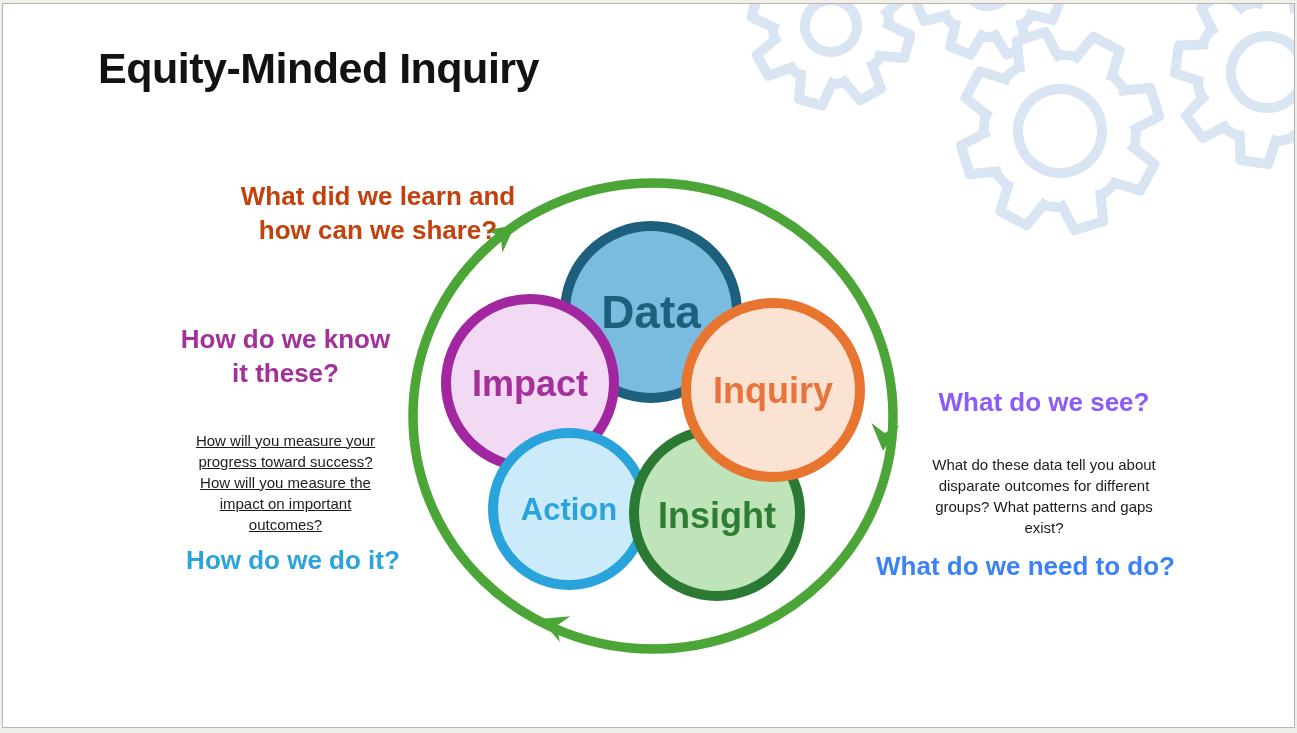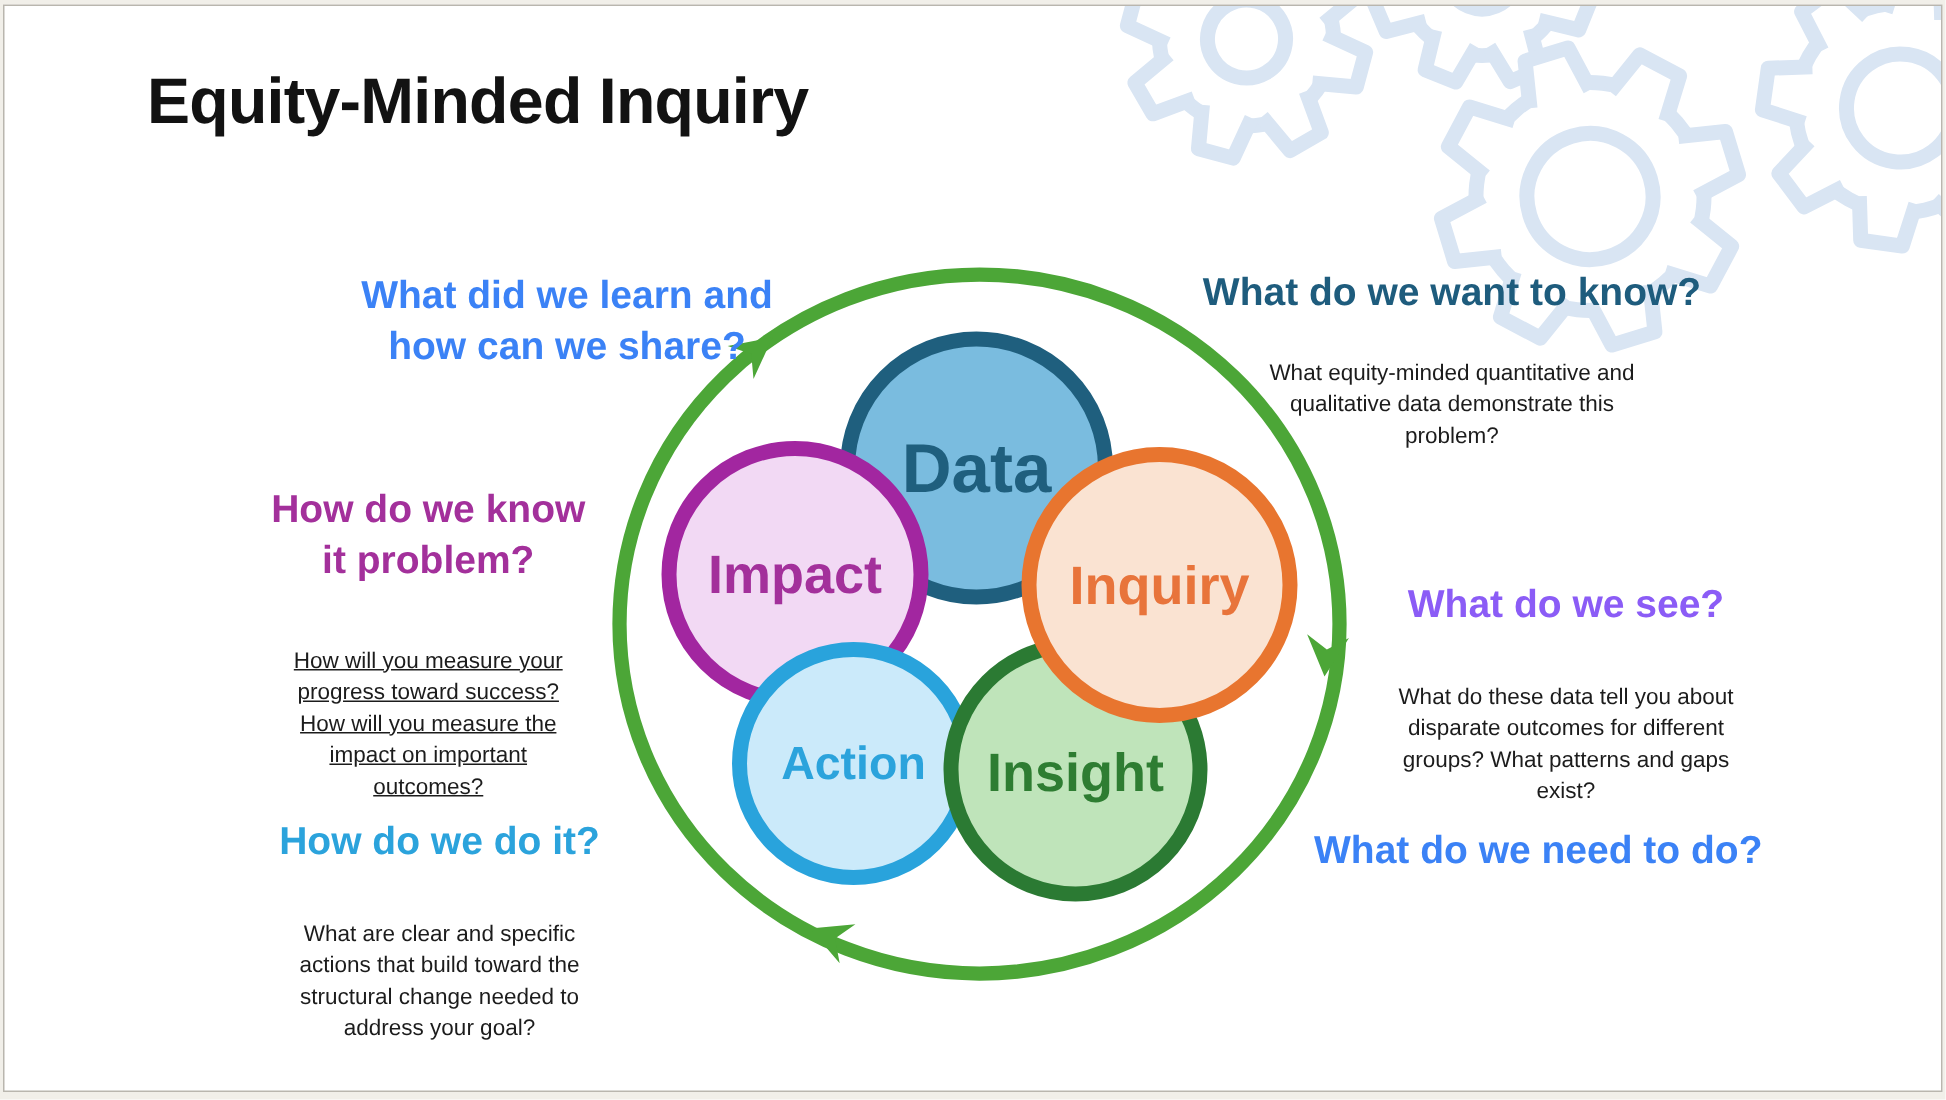"What did we learn and" .c-green { color: #3b82f6 -> #c2410c }
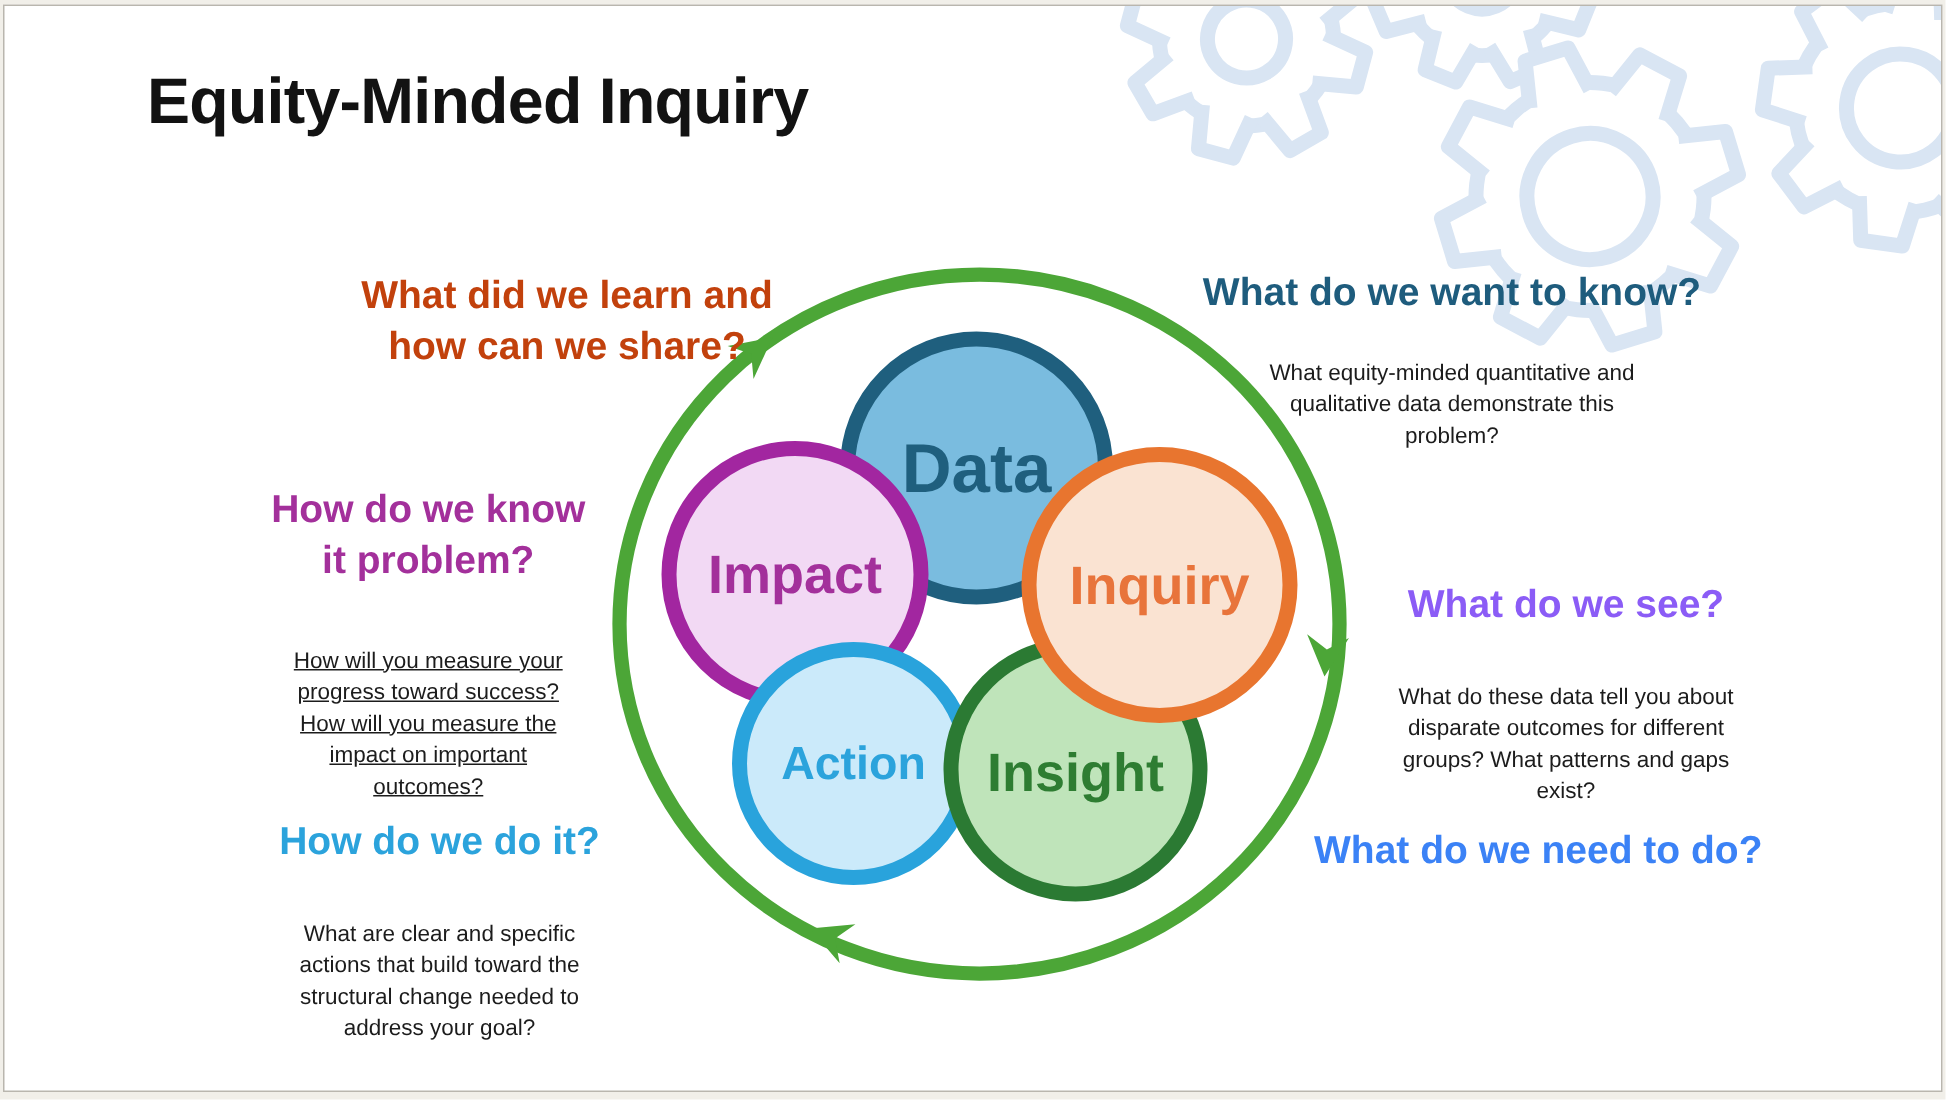"What do we want to" div.txt { html: <div> <div>What do we want to know?</div> <div>What equity-minded quantitative and qualitative data demonstrate this problem?</div> </div> -> none }
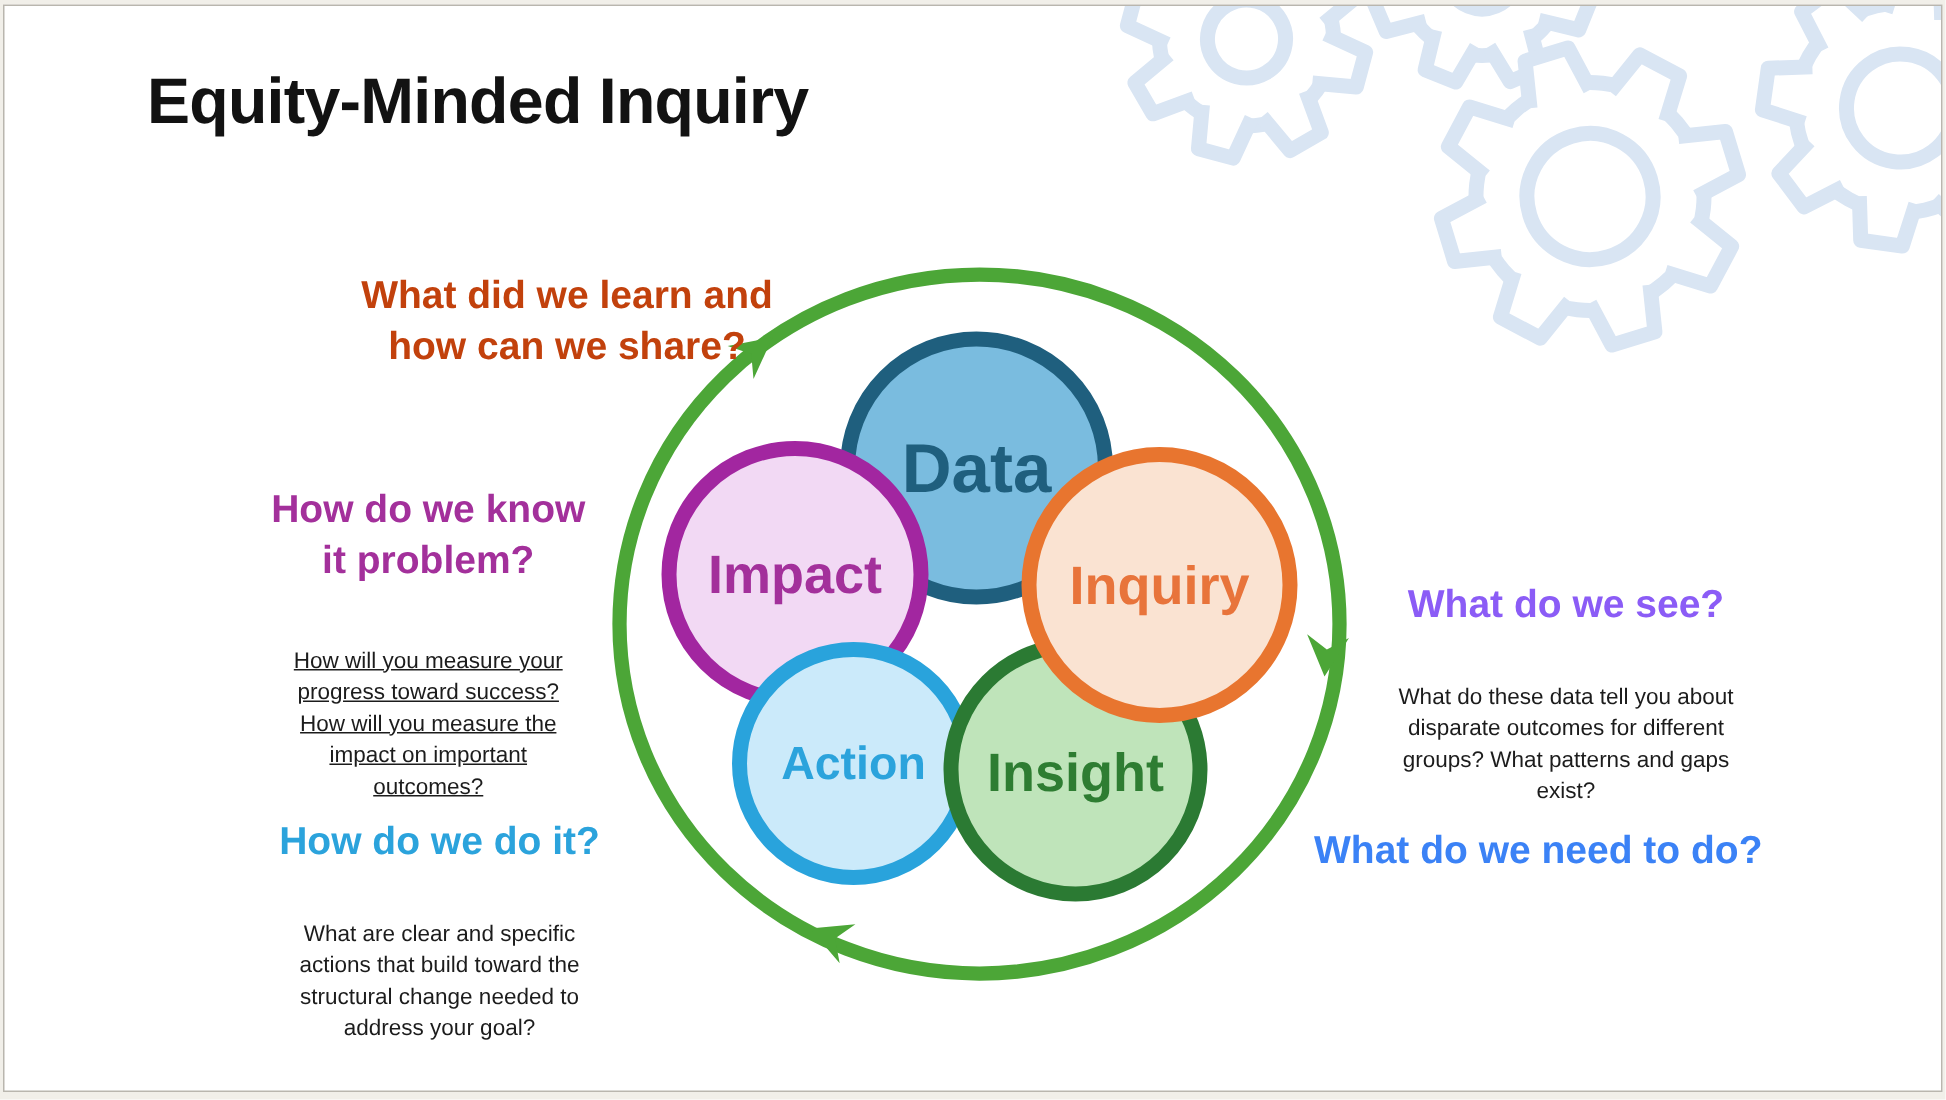"How do we know" div.q-head { text: problem -> these }
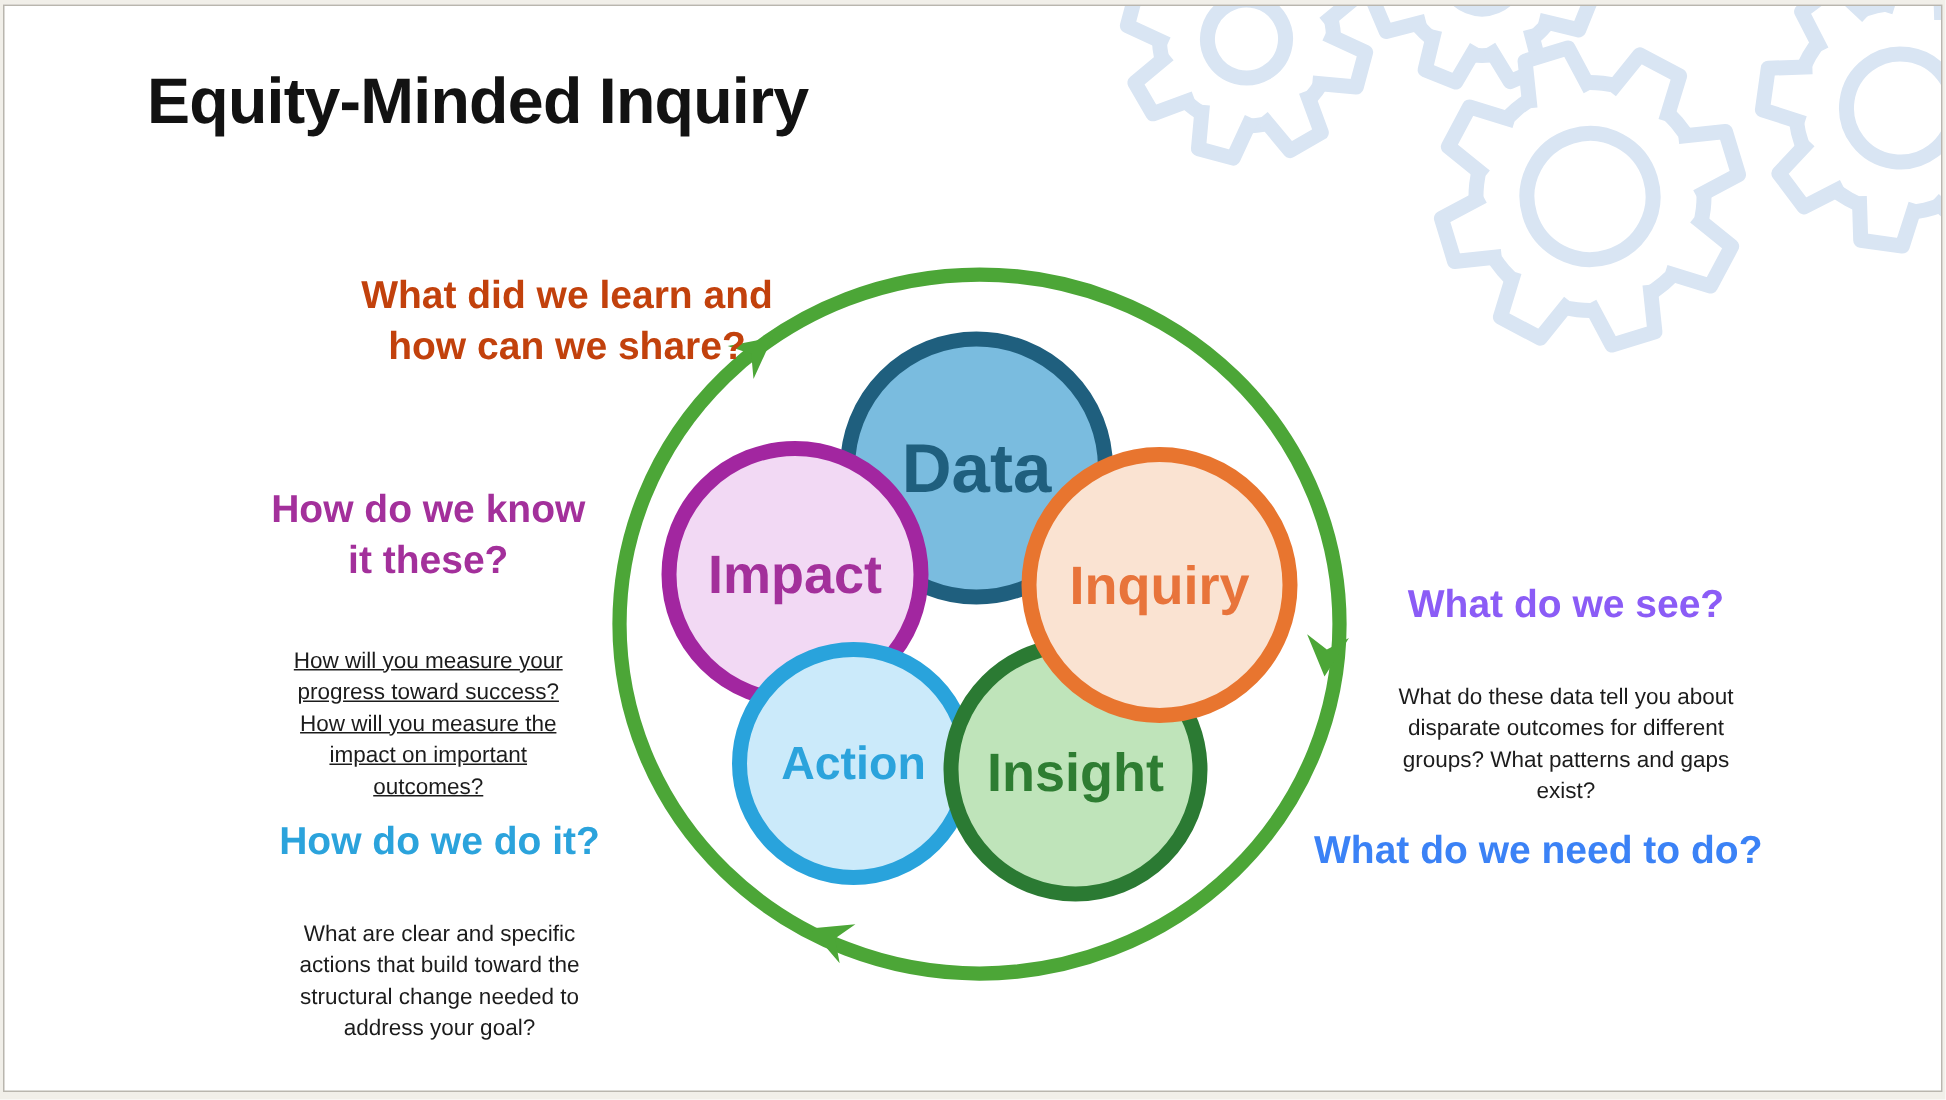"What are clear and specific" div.q-sub { html: <div>What are clear and specific actions that build toward the structural change needed to address your goal?</div> -> none }
